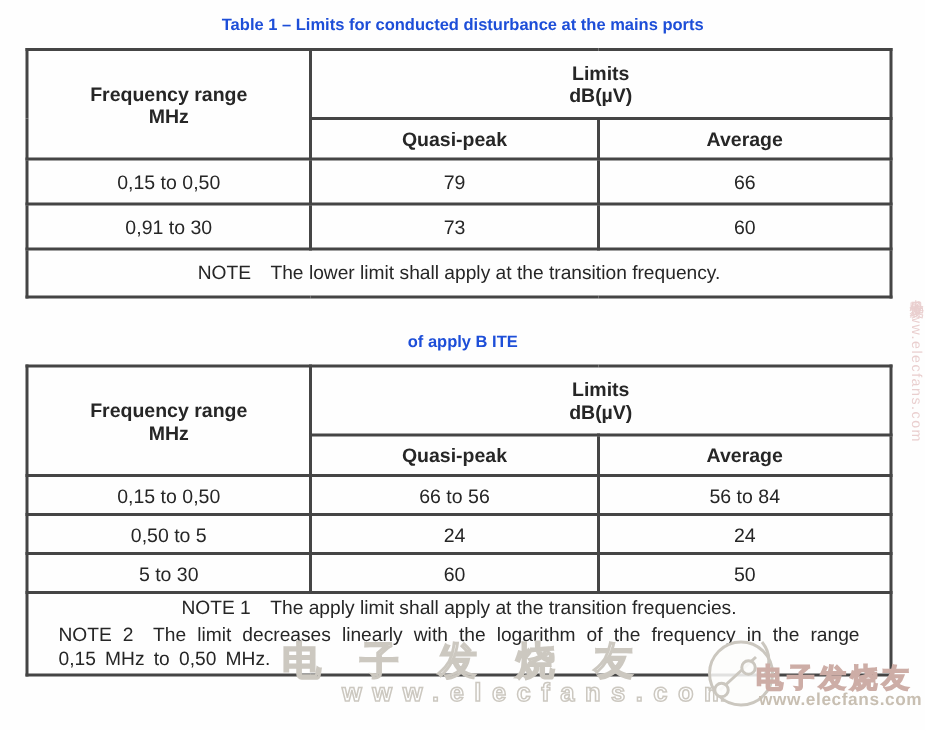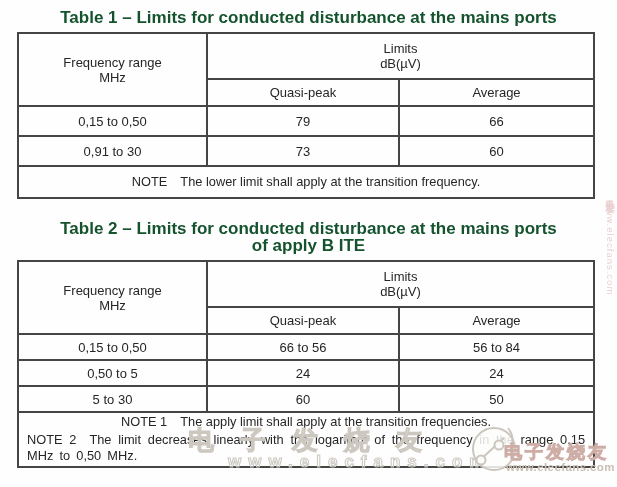"Table 1 – Limits for" .tbl-title { color: #14532d -> #1d4ed8; font-size: 17px -> 11px }
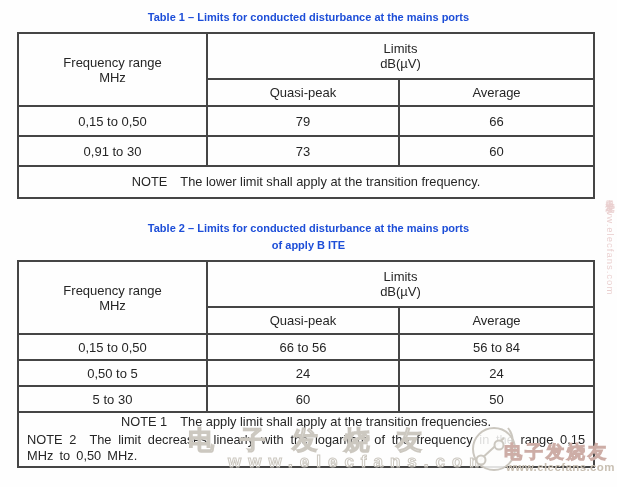"Limits" td.hdr { font-weight: normal -> bold }
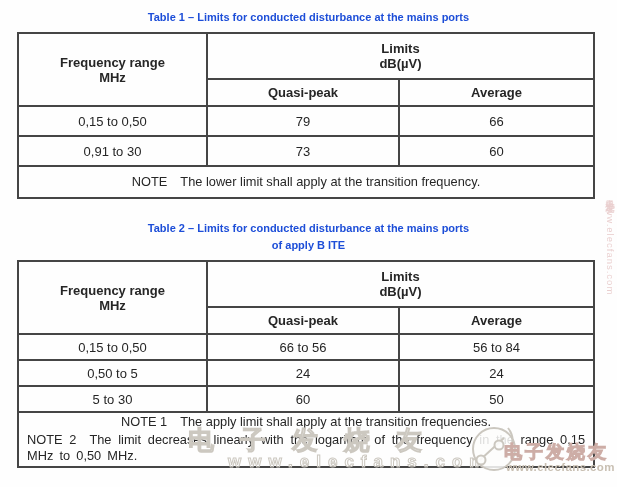"NOTE The lower limit shall" .note-line { margin: 1px 4px -> 1px 16px }
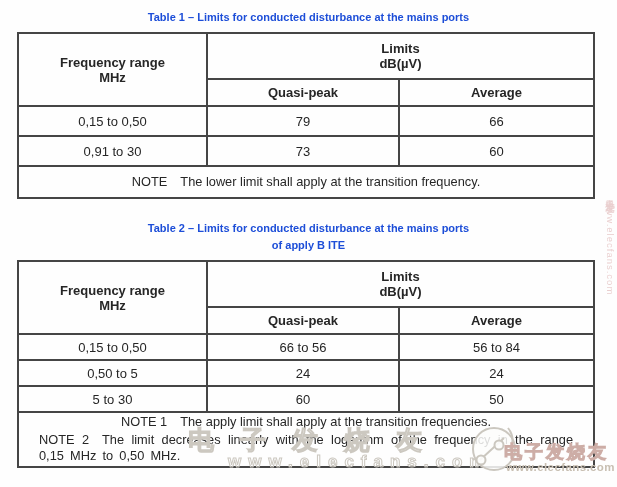"Table 2 – Limits for" div { html: <div>Table 2 – Limits for conducted disturbance at the mains ports</div> -> none }
